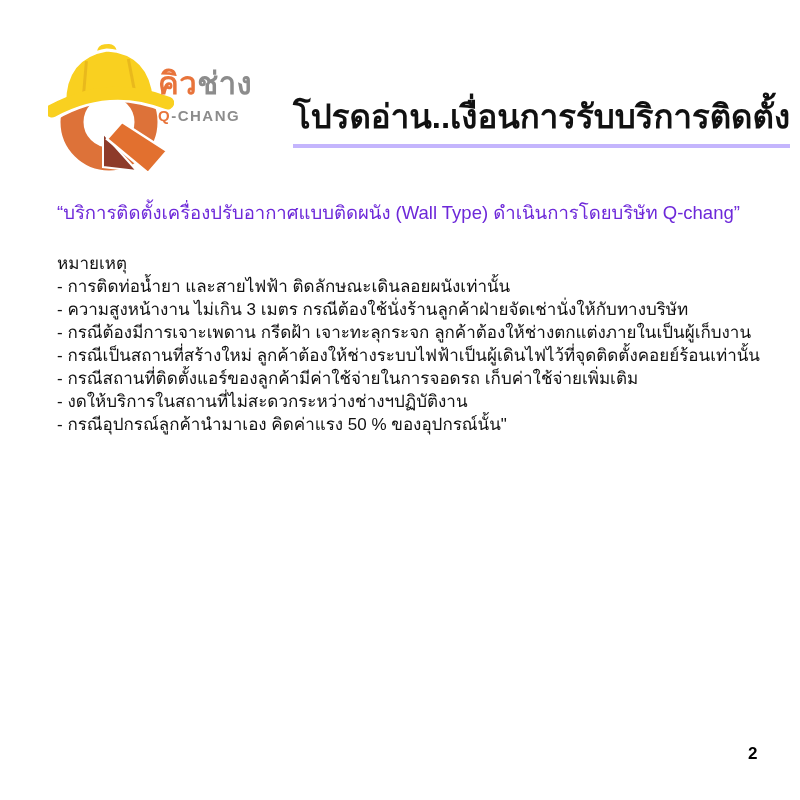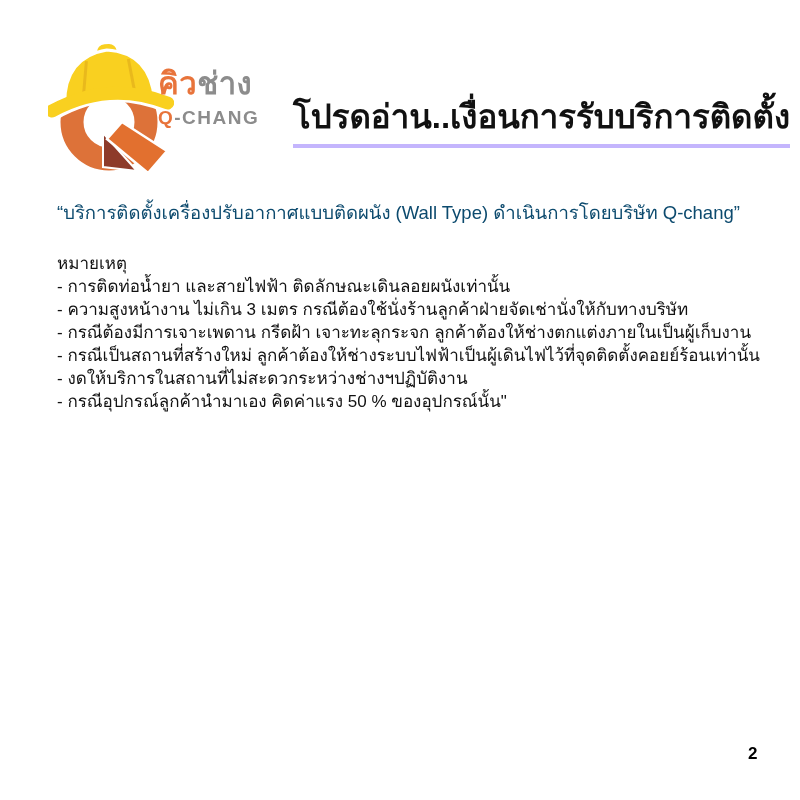"Q-CHANG" .brand-latin { font-size: 19px -> 15px }
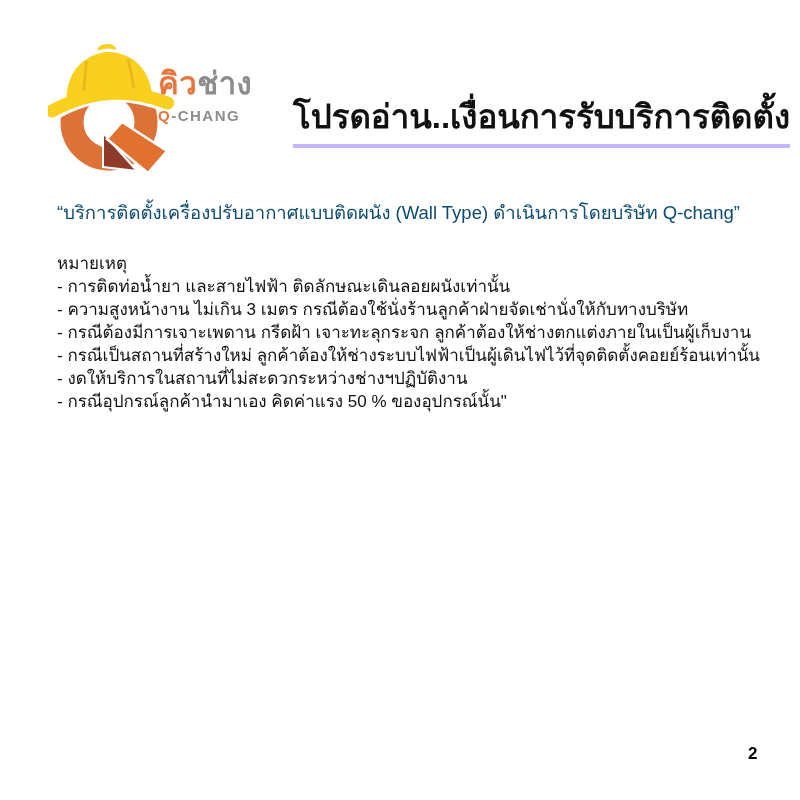"“บริการติดตั้งเครื่องปรับอากาศแบบติดผนัง" .quote { color: #0c4a6e -> #6d28d9 }
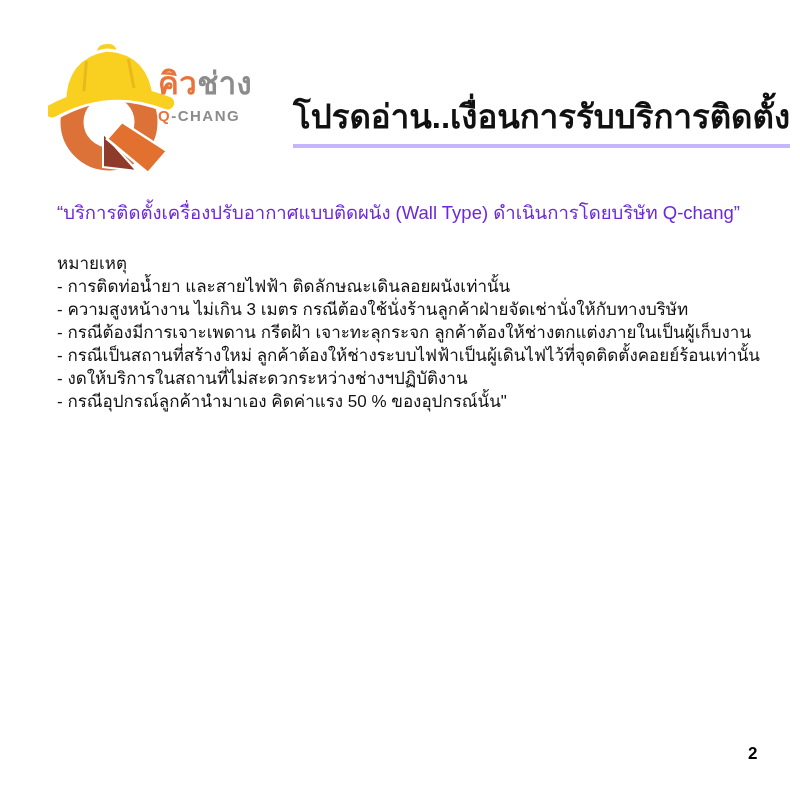"- กรณีสถานที่ติดตั้งแอร์ของลูกค้ามีค่าใช้จ่ายในการจอดรถ" div.note-item { html: none -> <div>- กรณีสถานที่ติดตั้งแอร์ของลูกค้ามีค่าใช้จ่ายในการจอดรถ เก็บค่าใช้จ่ายเพิ่มเติม</div> }
